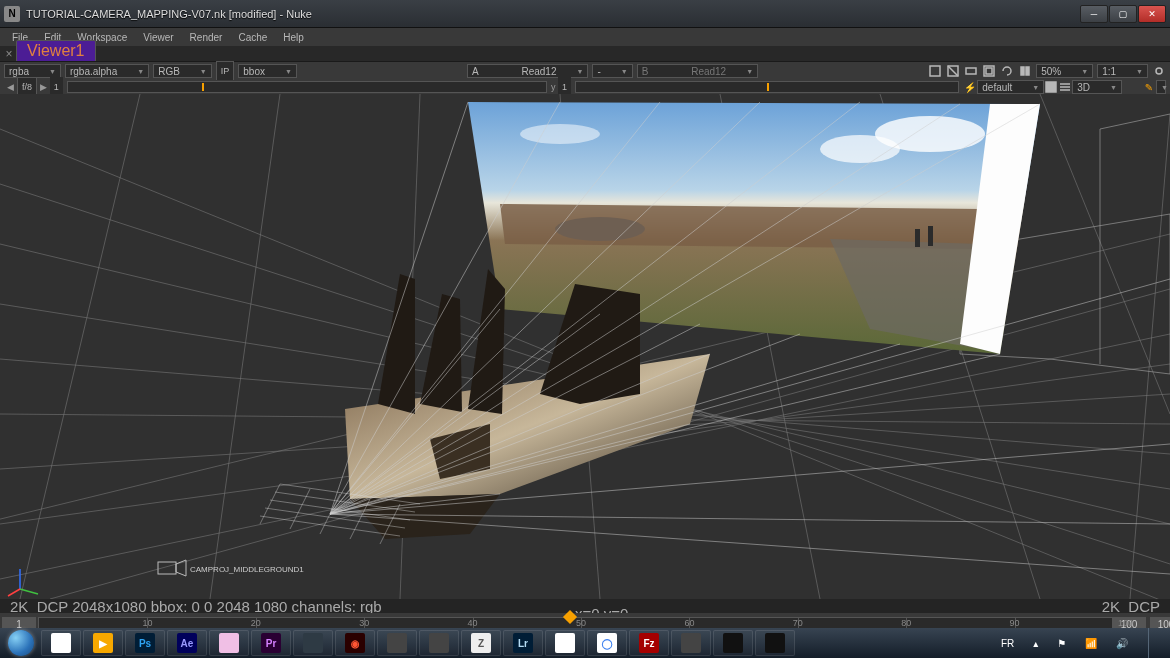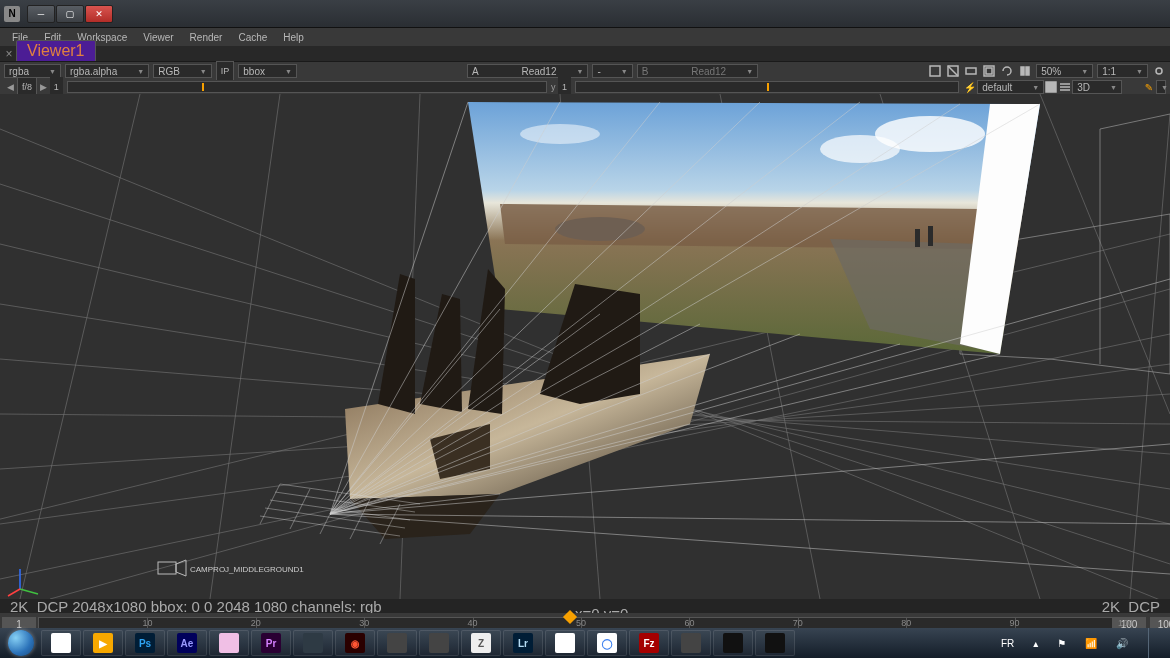"TUTORIAL-CAMERA_MAPPING-V07.nk" div.title { html: none -> <div>TUTORIAL-CAMERA_MAPPING-V07.nk [modified] - Nuke</div> }
